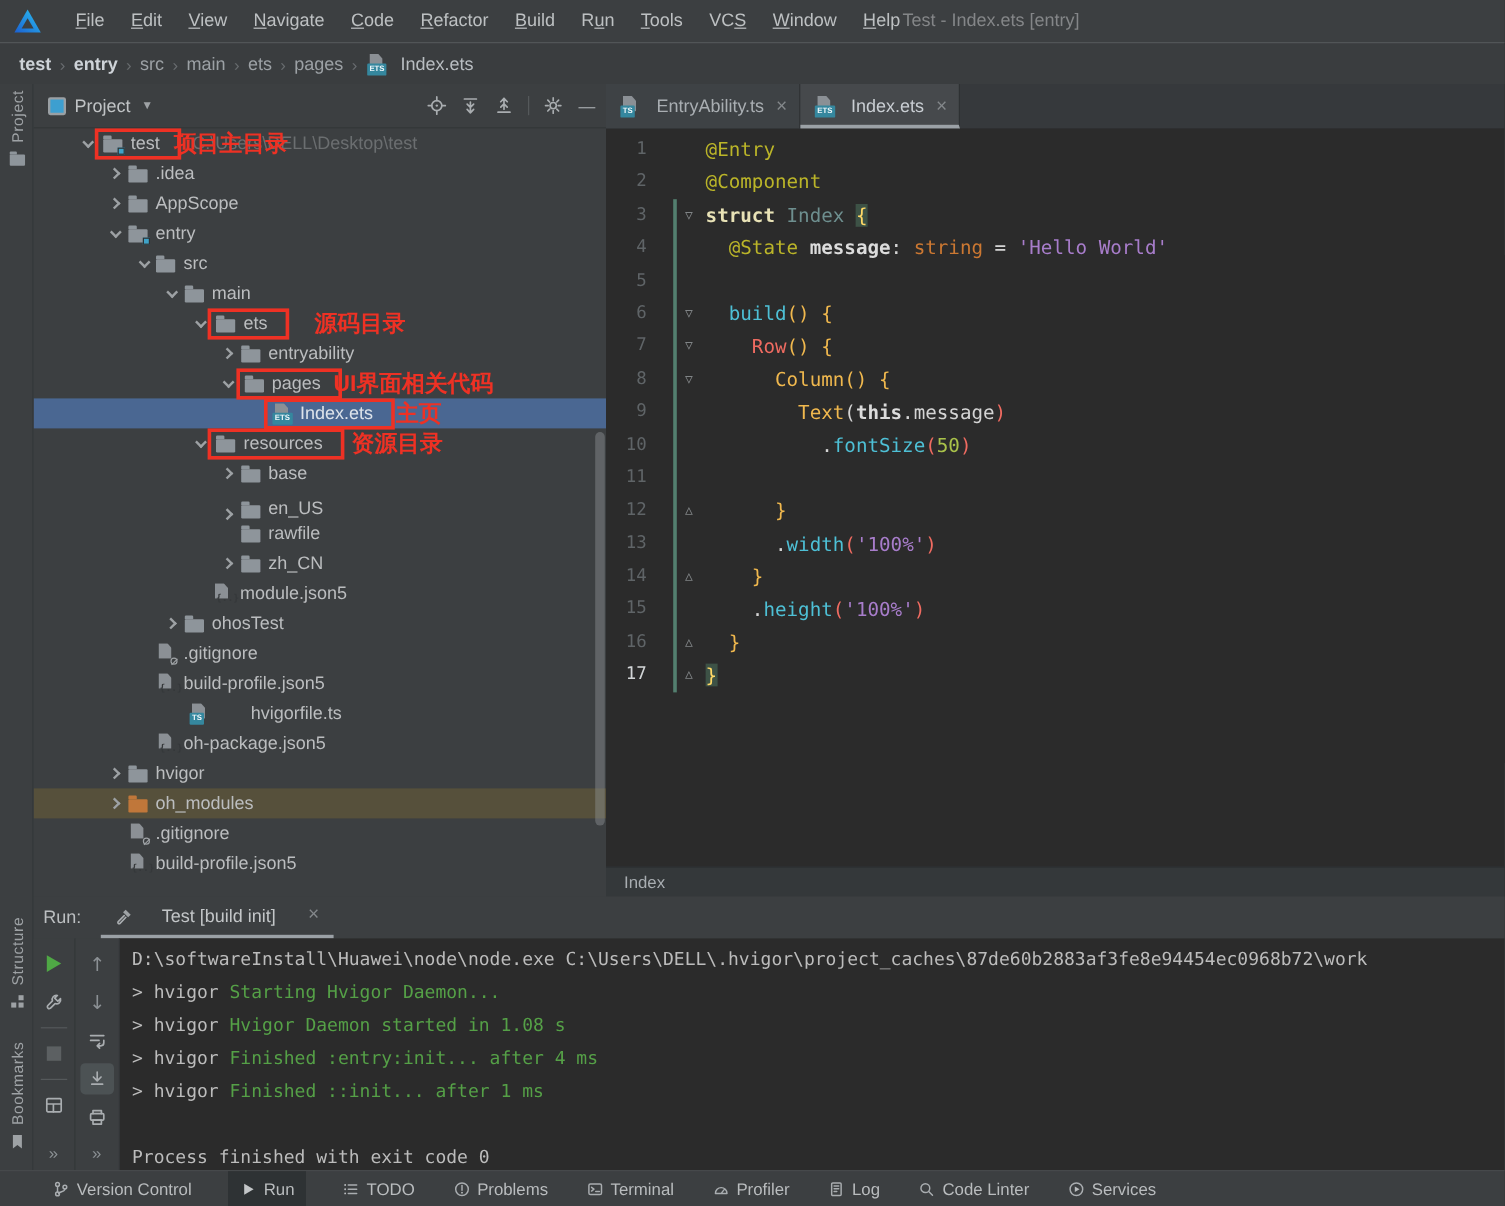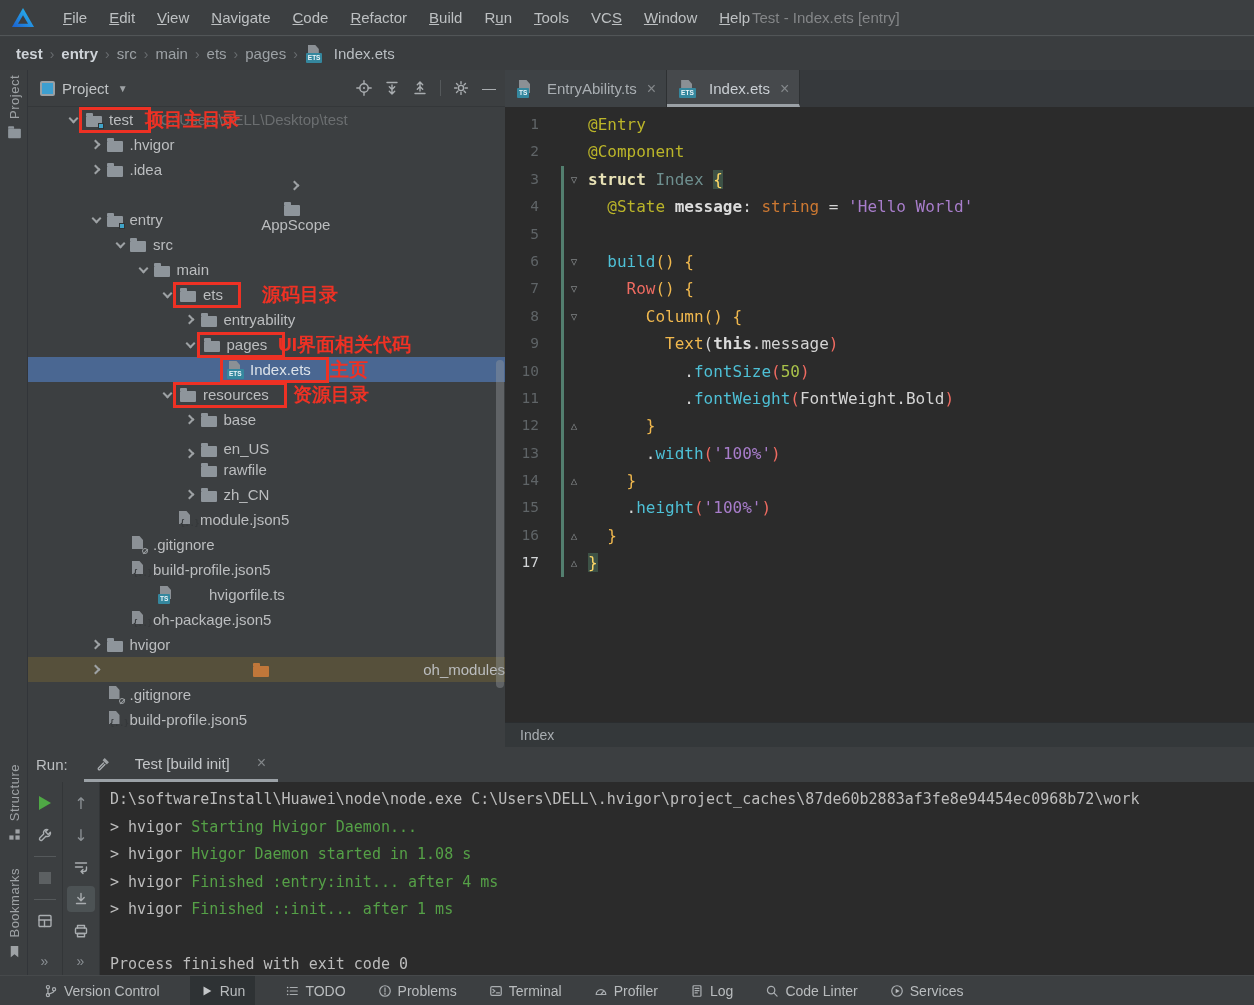".hvigor" div.trow { html: <div> <span> <span></span> </span> <span> <span></span> </span> <span>.hvigor</span> </div> -> none }
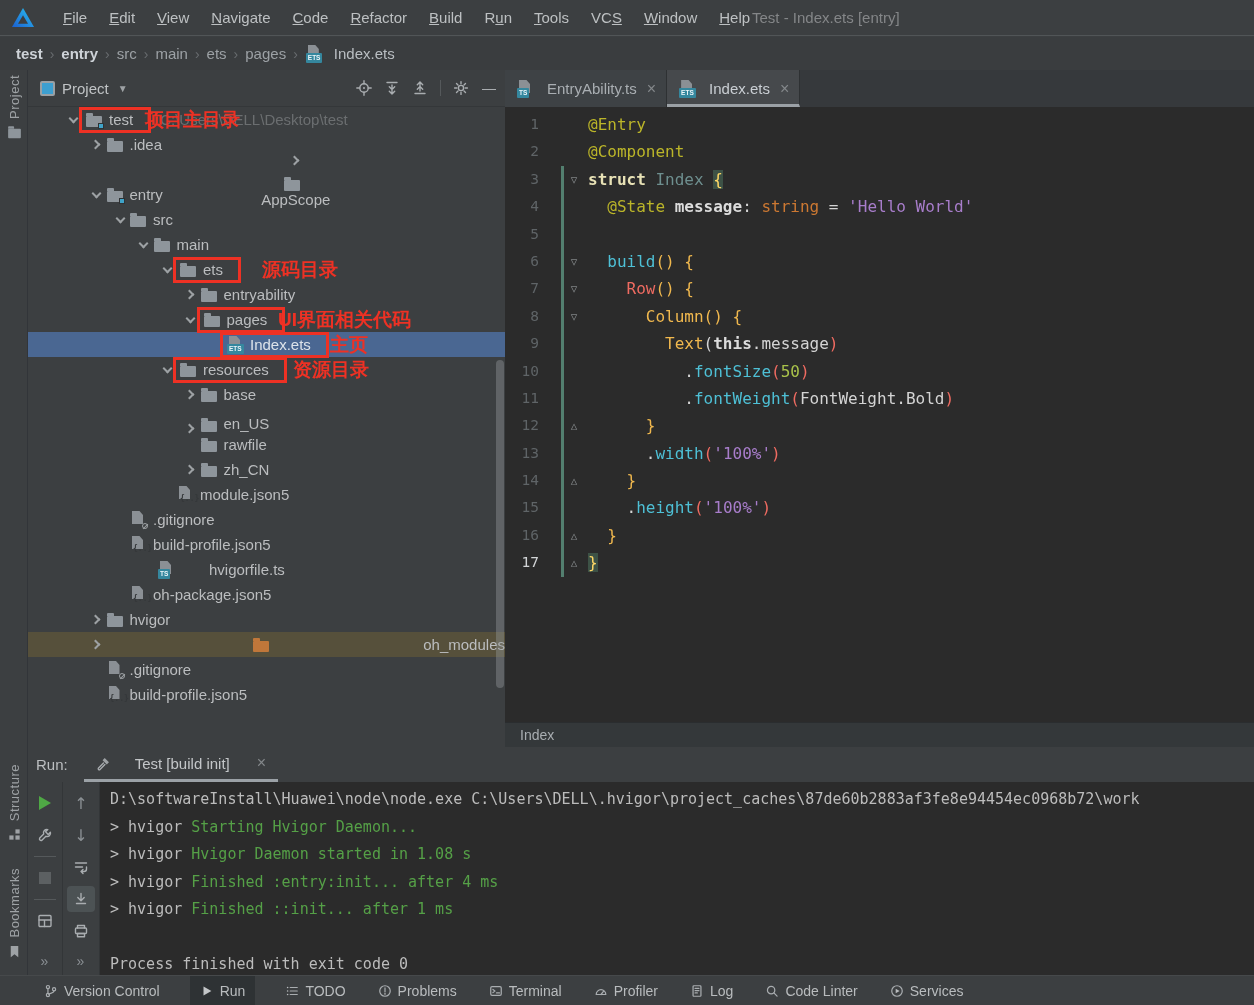"AppScope" div.trow { flex-direction: column -> none }
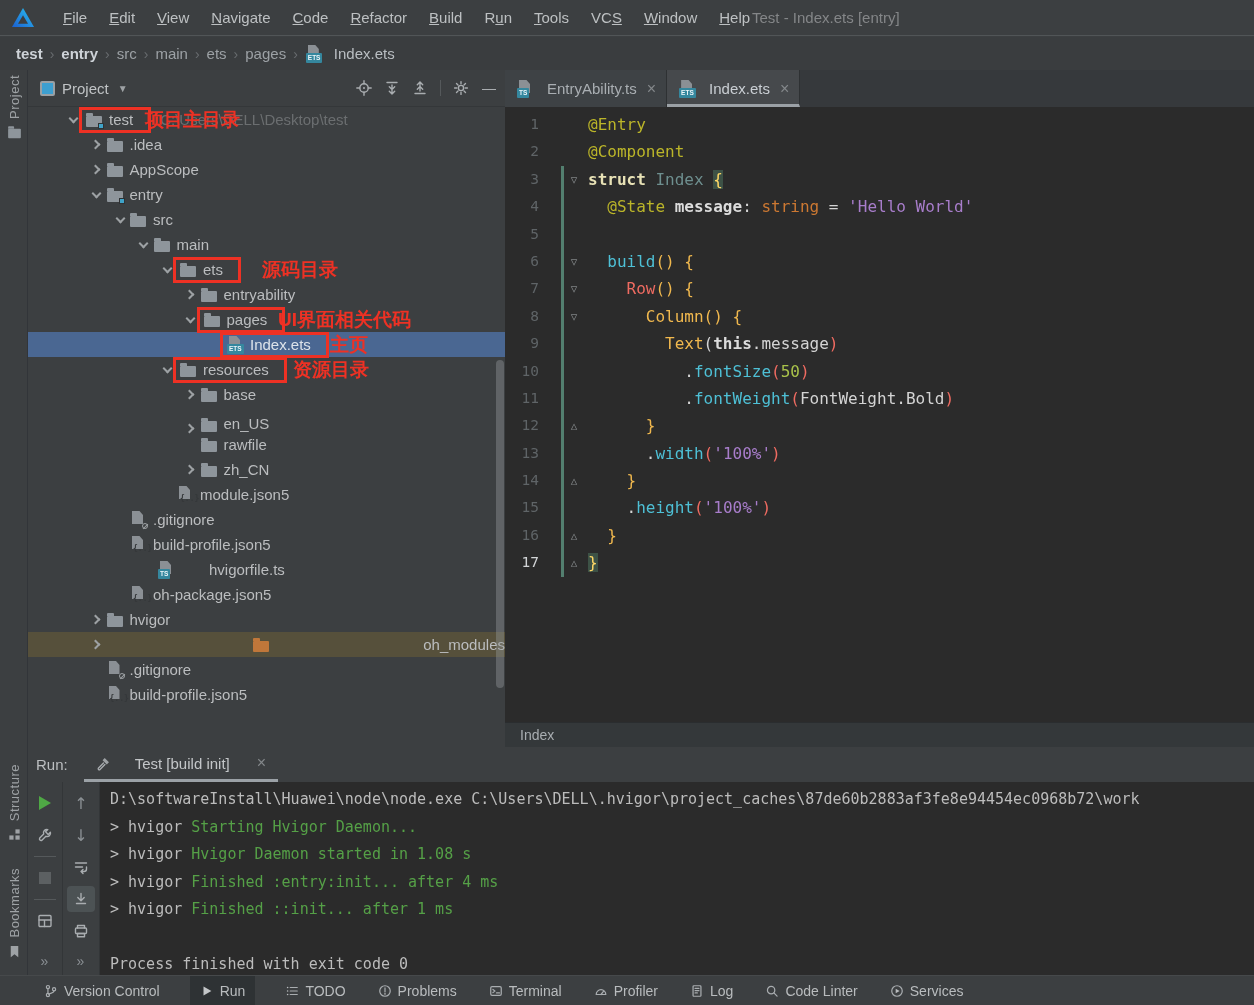".fontWeight(FontWeight.Bold)" span.ltext { html: <span><span> </span><span>.</span><span>fontWeight</span><span>(</span><span>FontWeight.Bold</span><span>)</span></span> -> none }
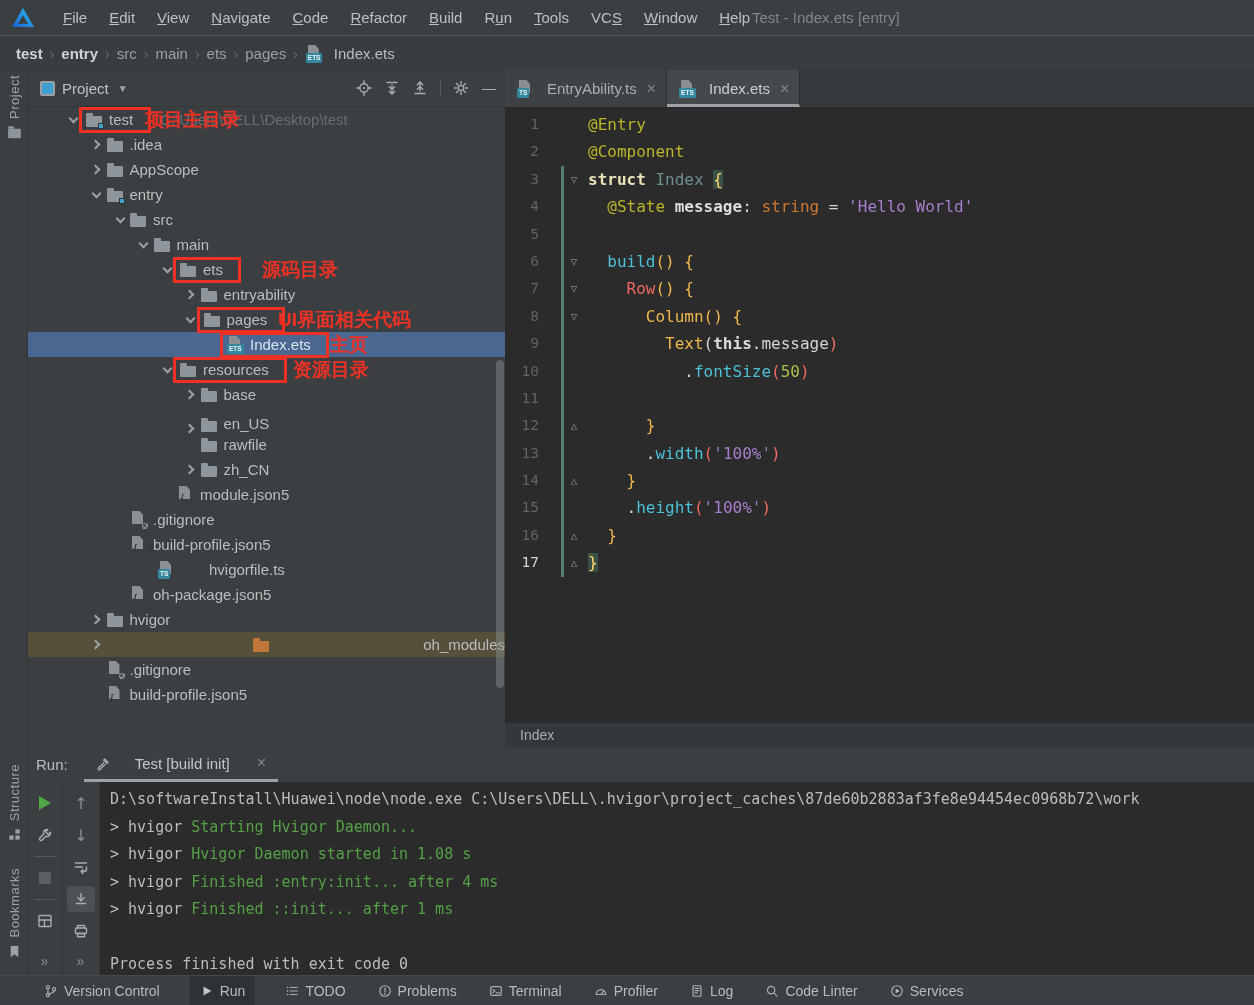"ohosTest" div.trow { html: none -> <div> <span> <span></span> </span> <span> <span></span> </span> <span>ohosTest</span> </div> }
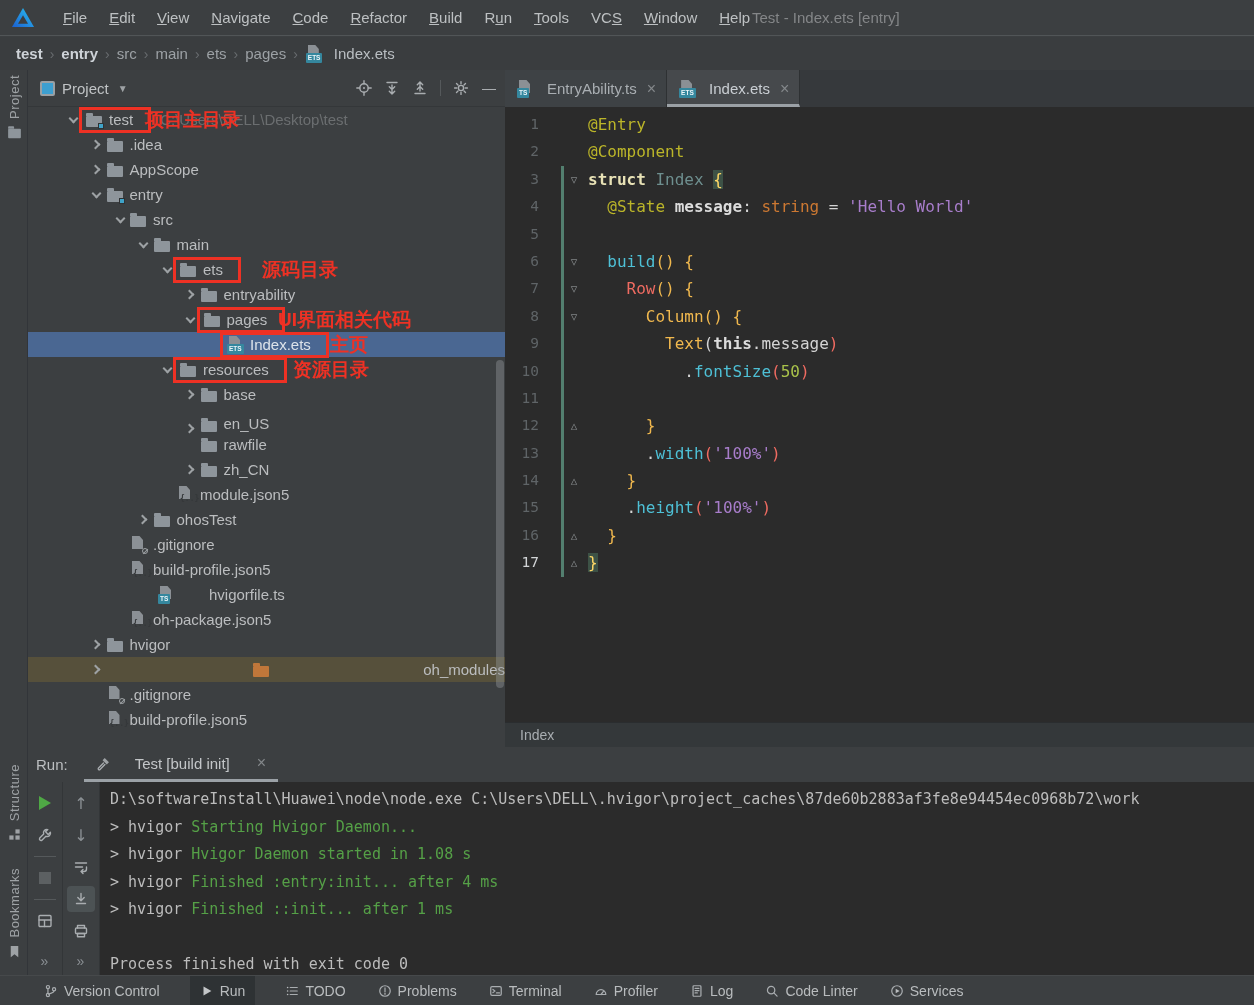"oh_modules" div.trow { justify-content: space-between -> none }
